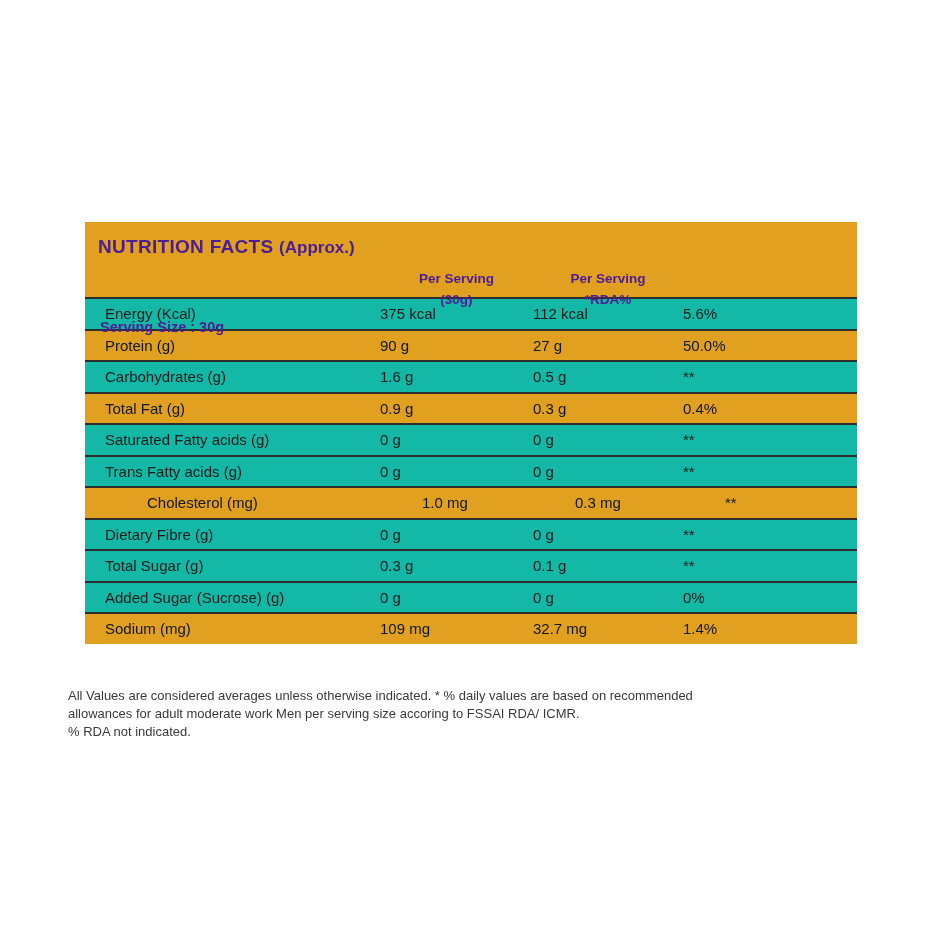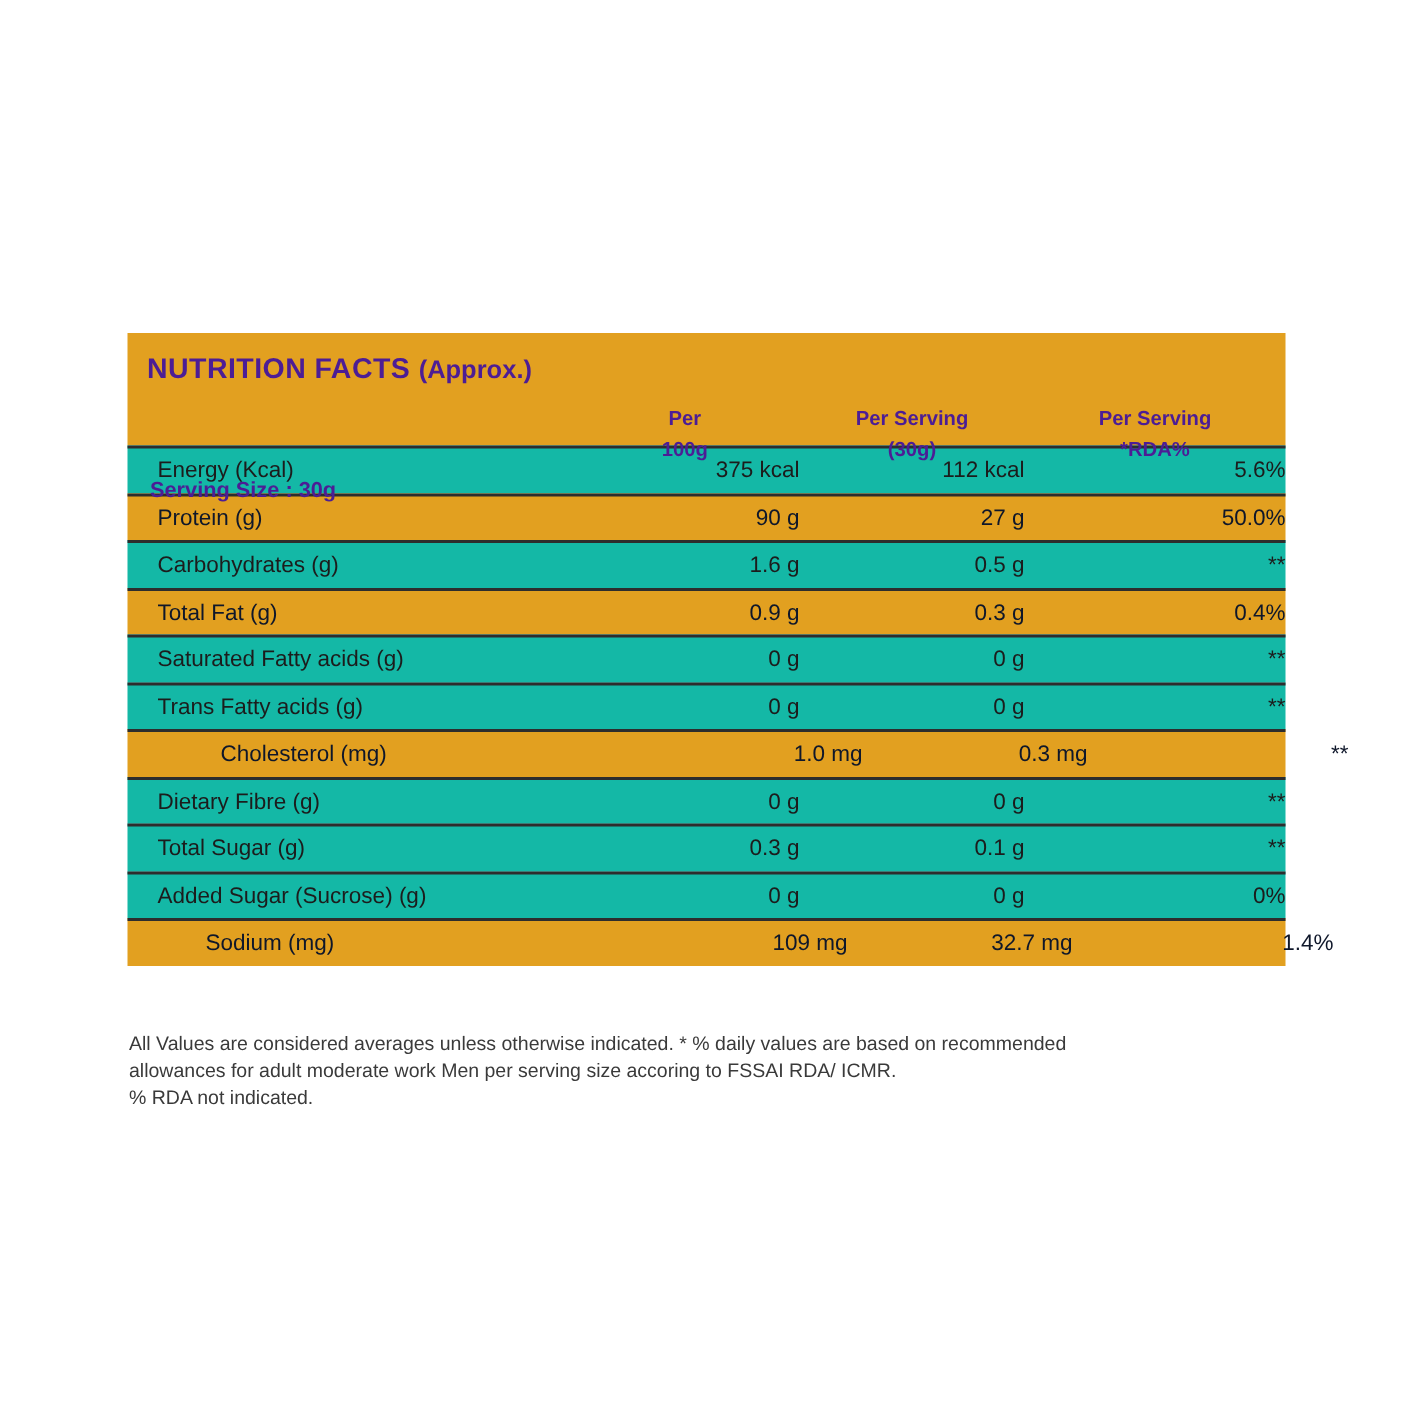"Per" div.colhead { html: <div> <div>Per</div> <div>100g</div> </div> -> none }
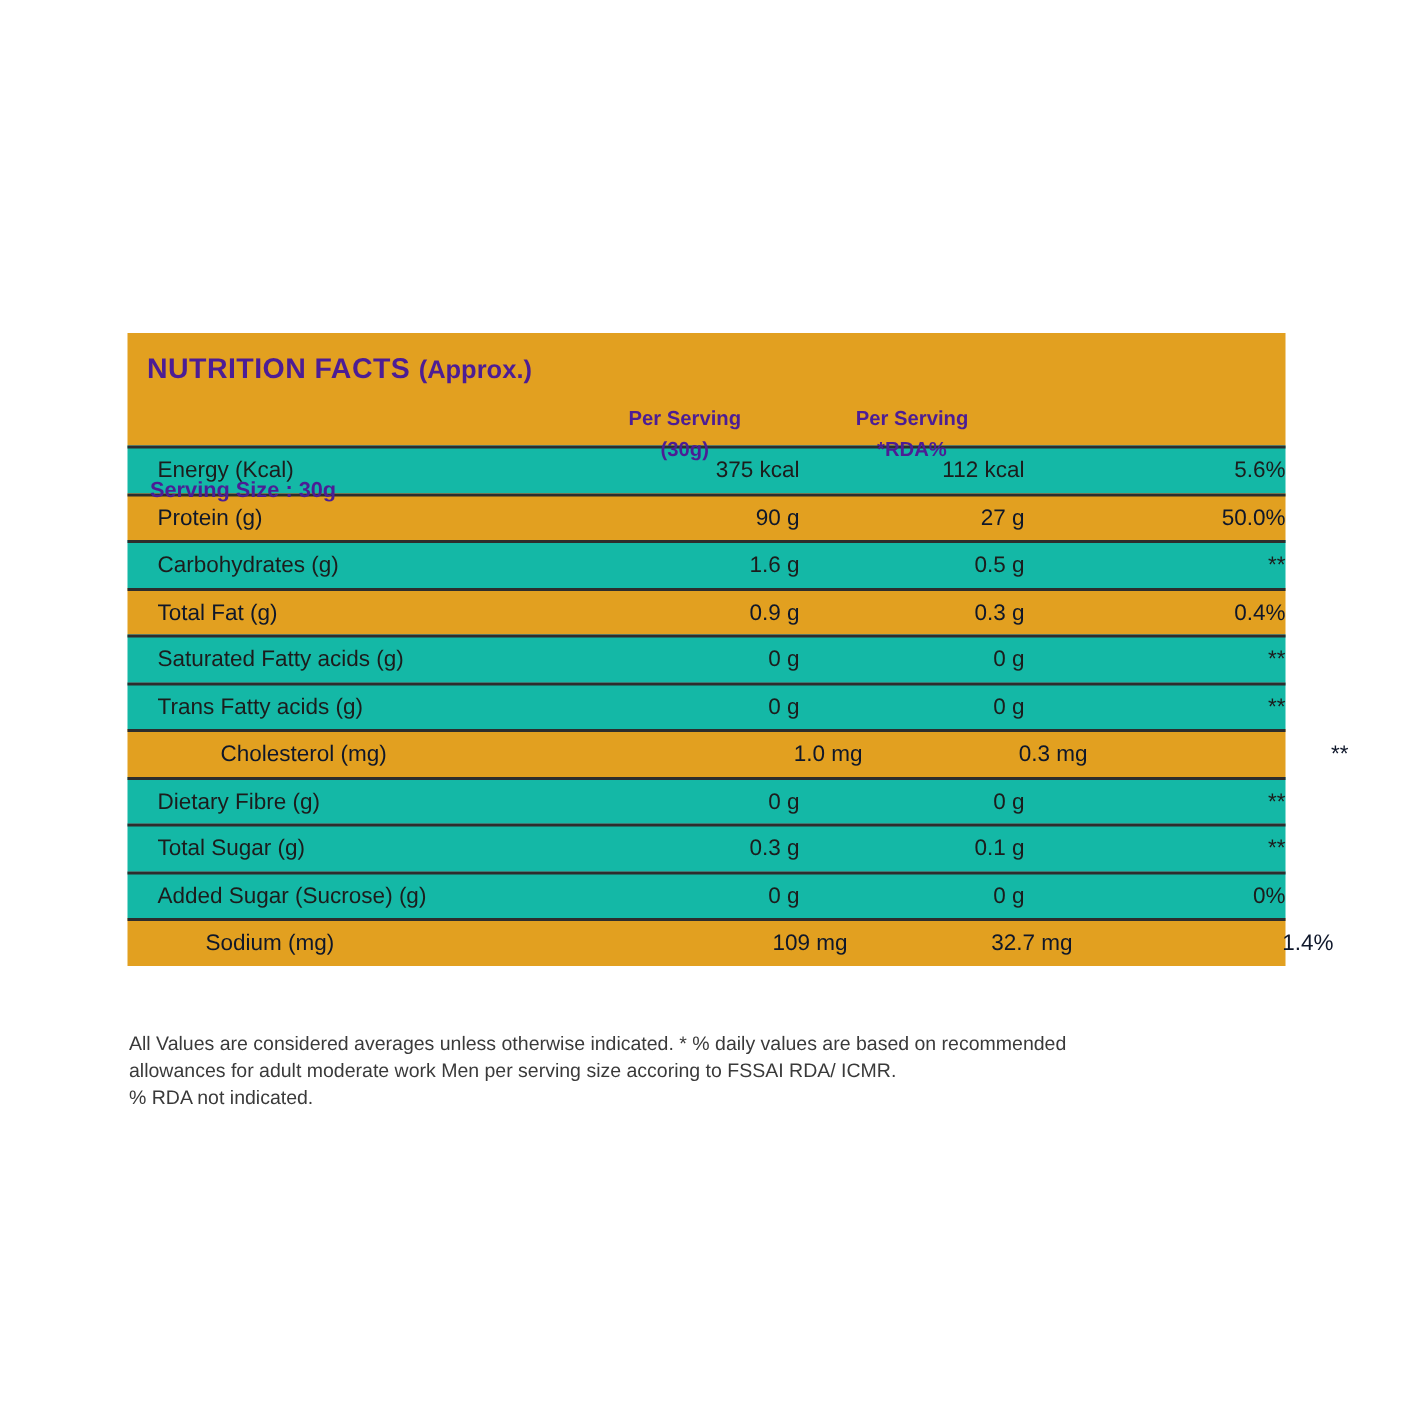"375 kcal" .t-row .val { text-align: right -> left }
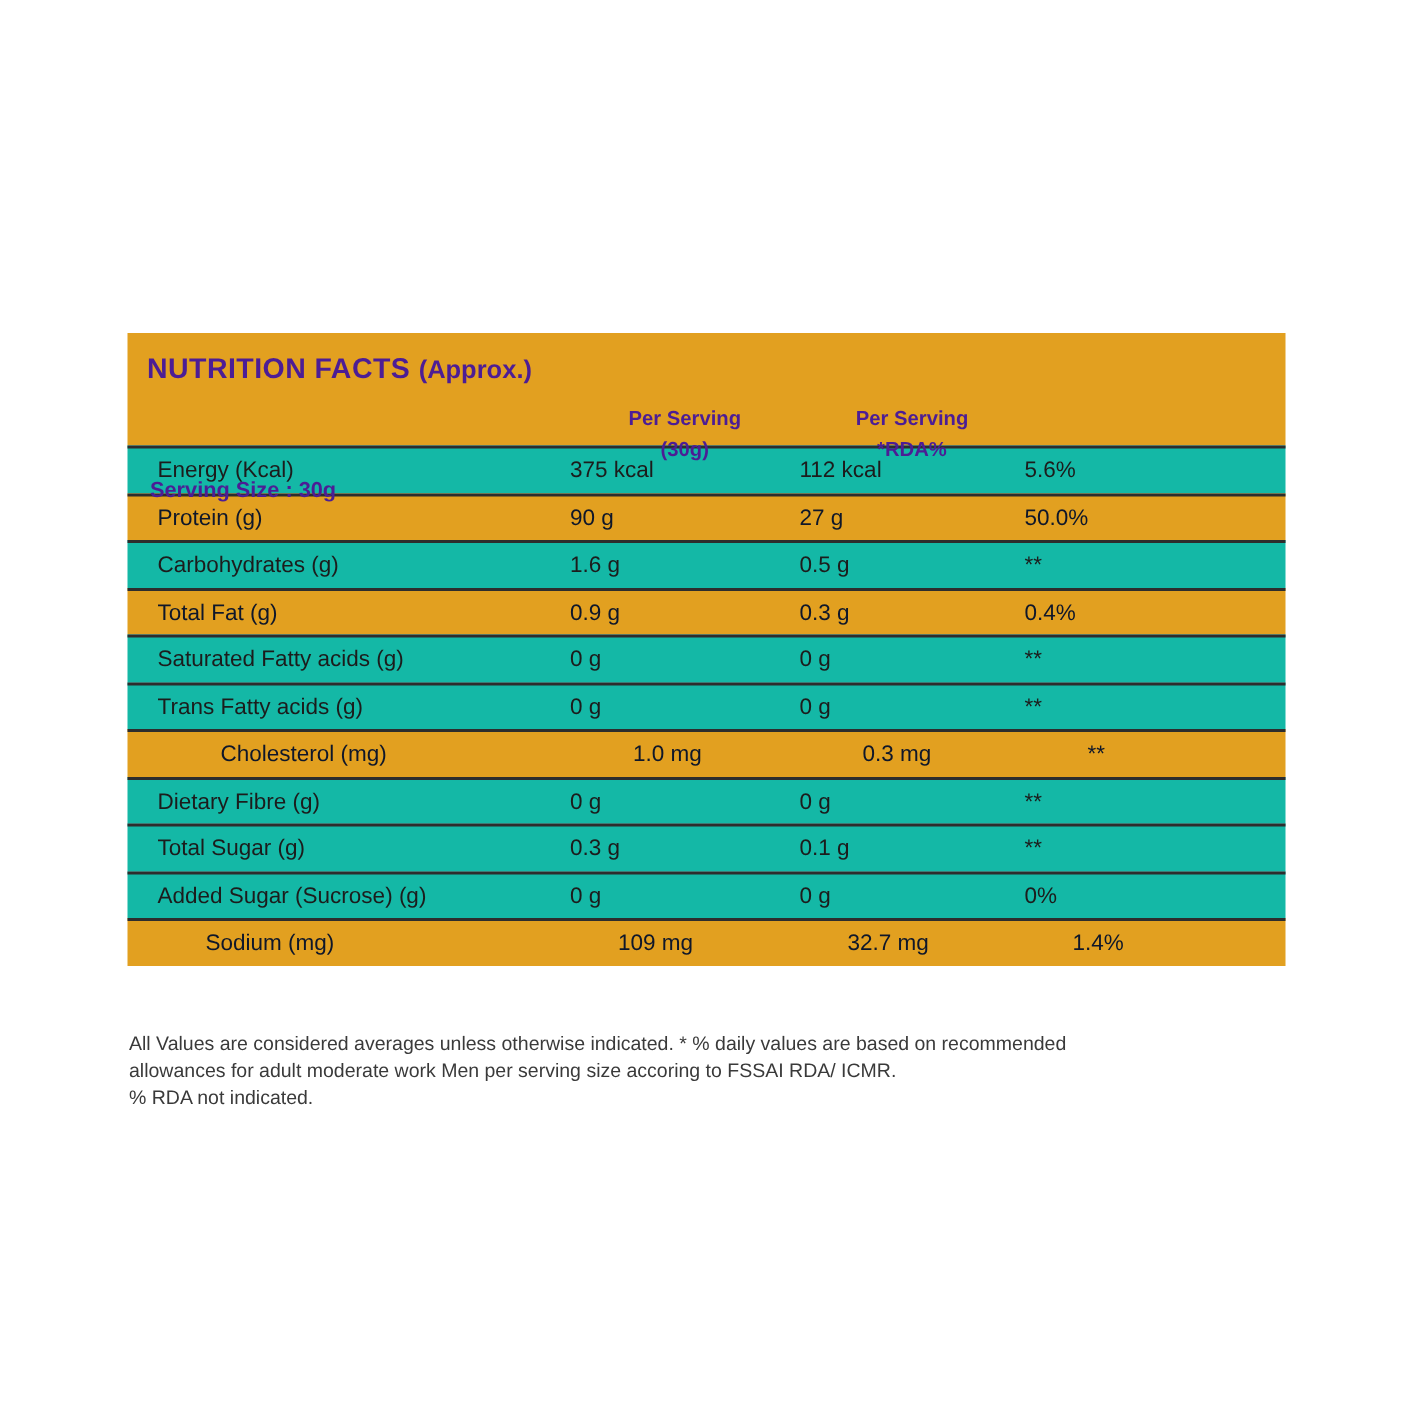"Sodium (mg)" div.t-row { padding-left: 32px -> none }
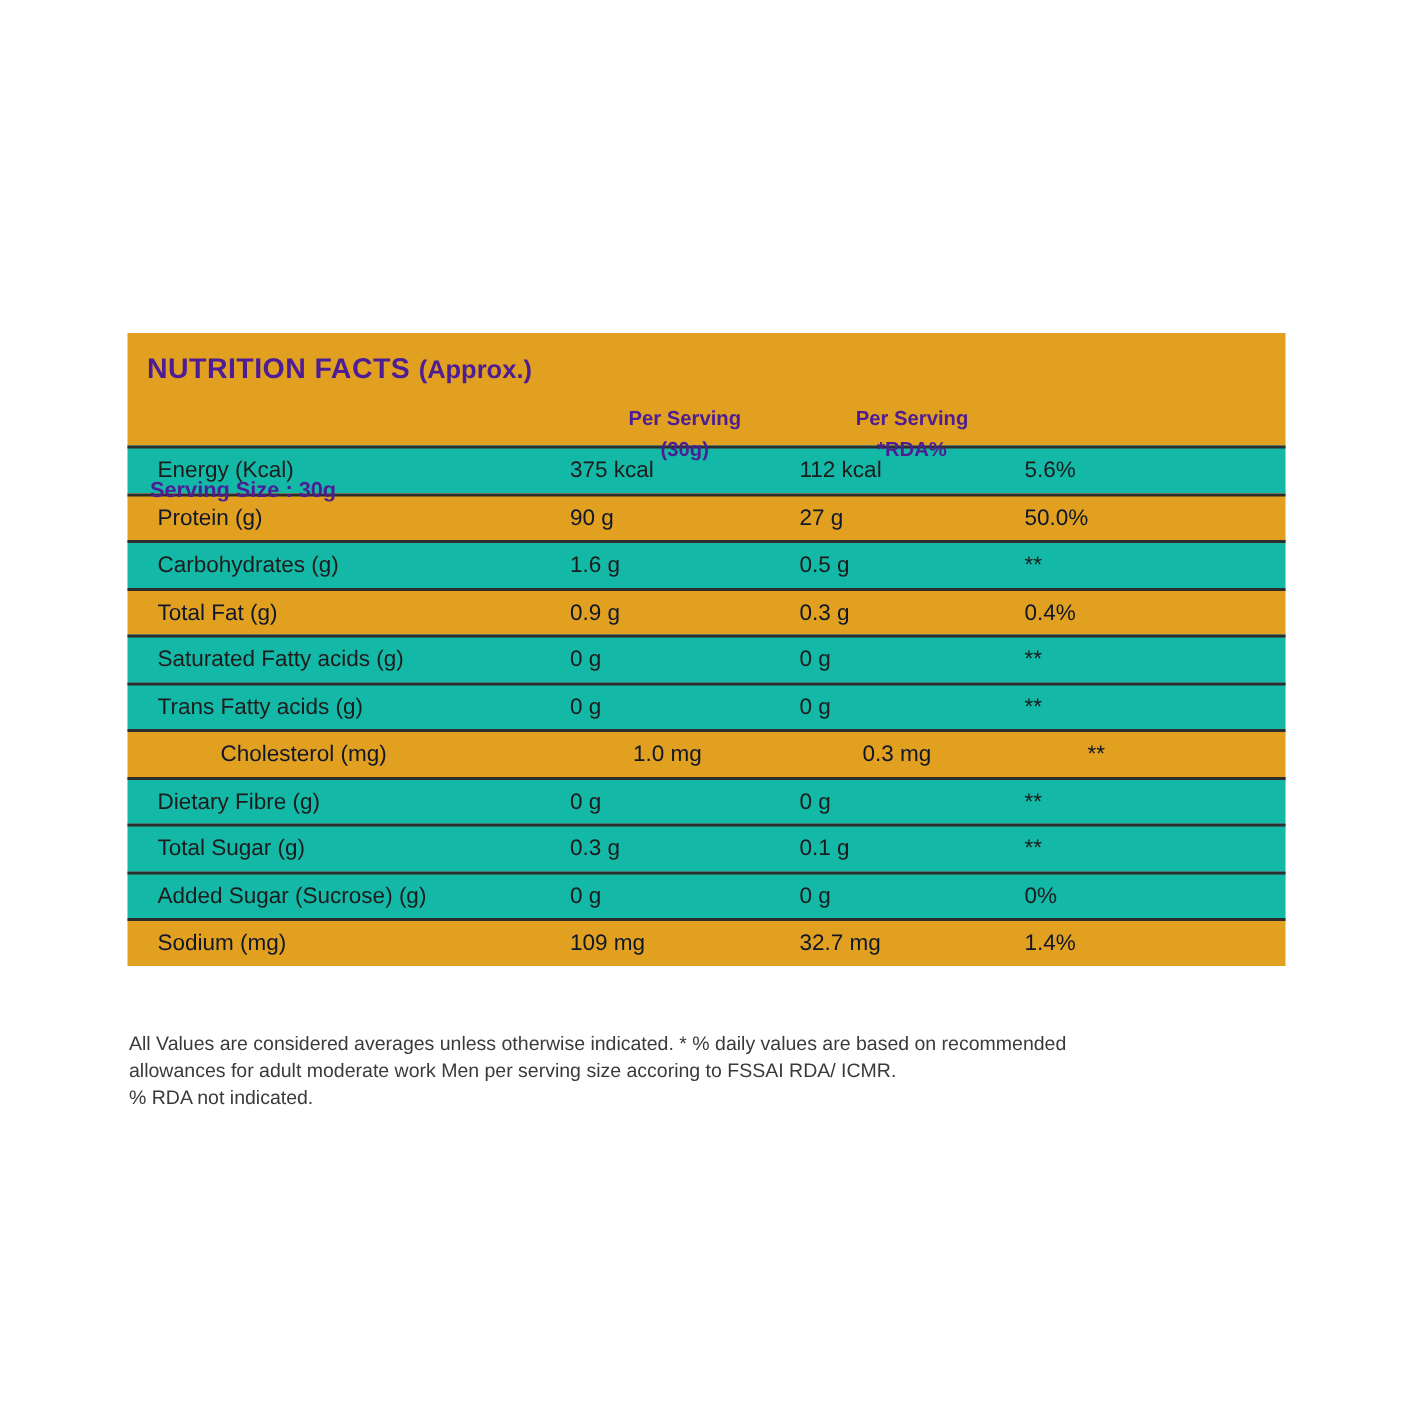"All Values are considered averages" .footnotes { left: 86px -> 68px }
